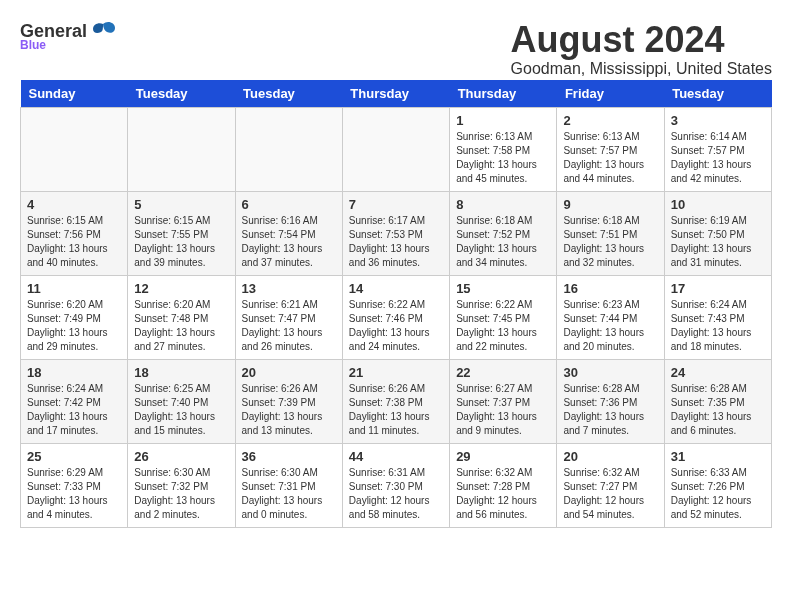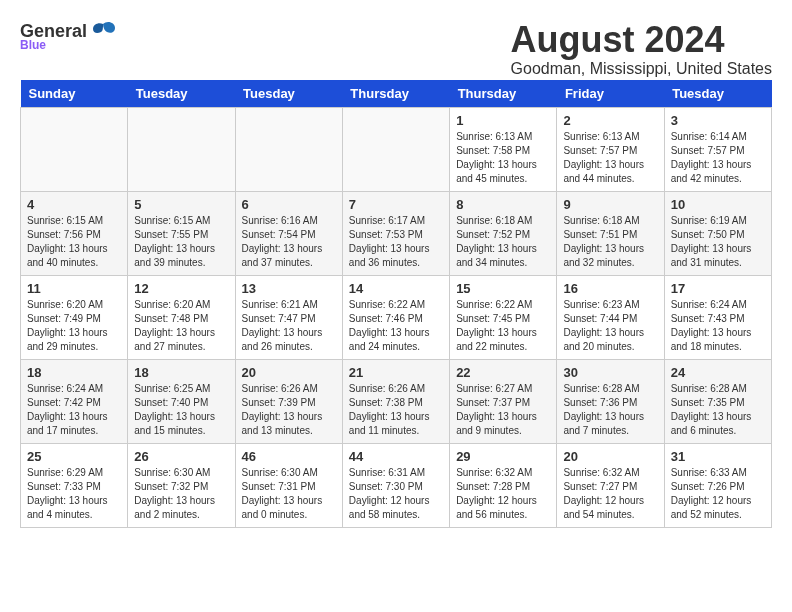"46" span.day-number { text: 46 -> 36 }
